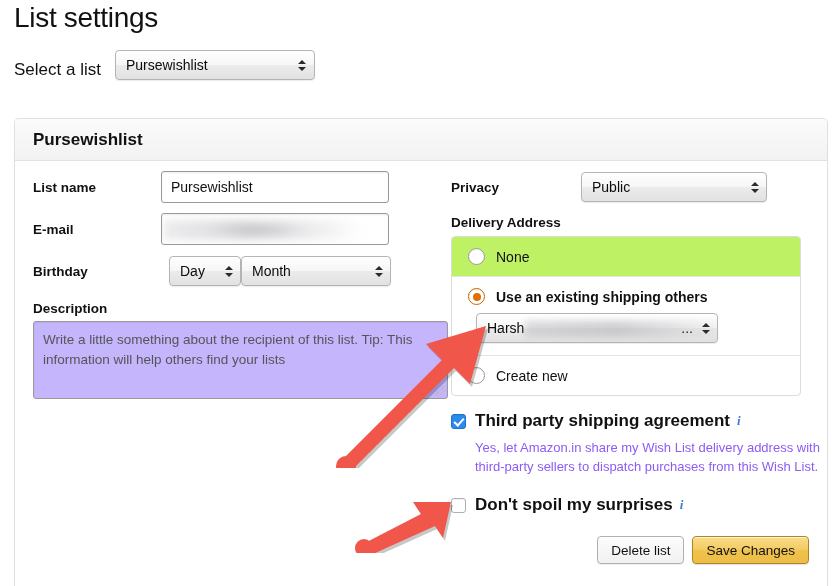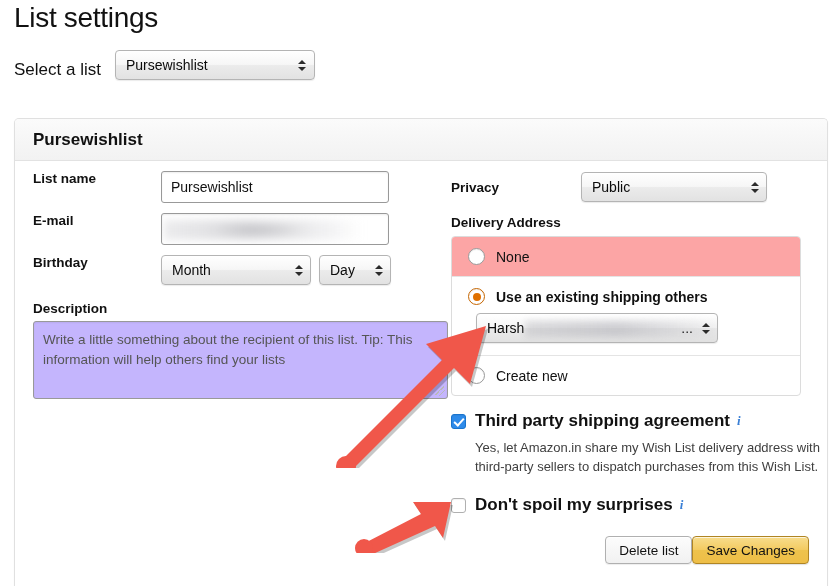"List name" .frow { align-items: none -> center }
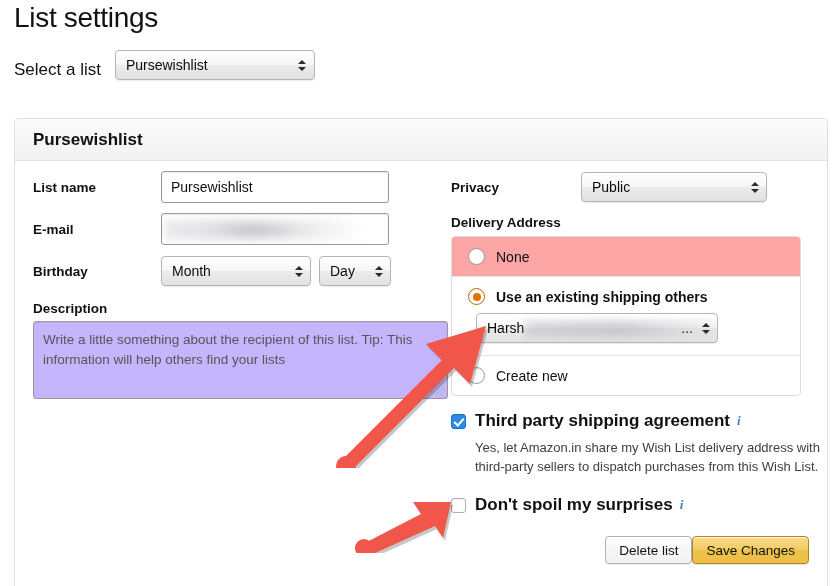"None" .addr-opt.shade { background: #fca5a5 -> #bef264 }
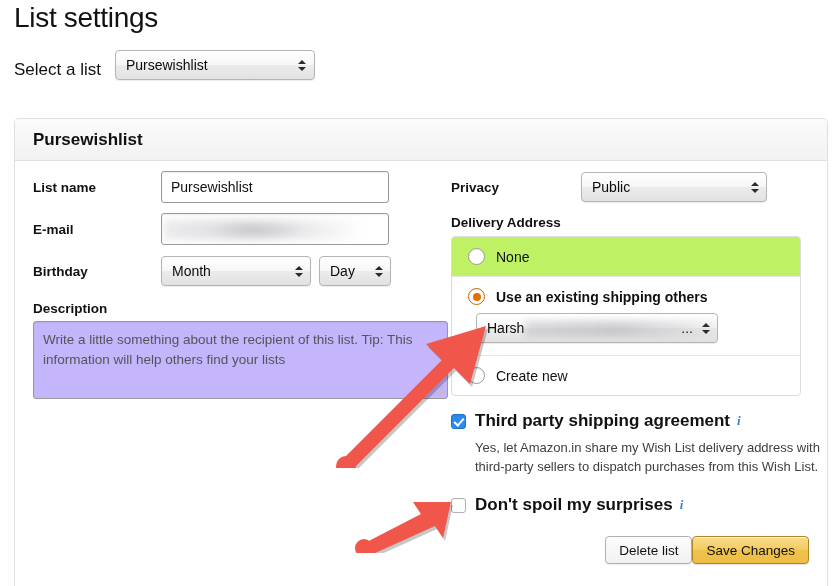"Month" div.mac-select { order: before "Day" -> after "Day" }
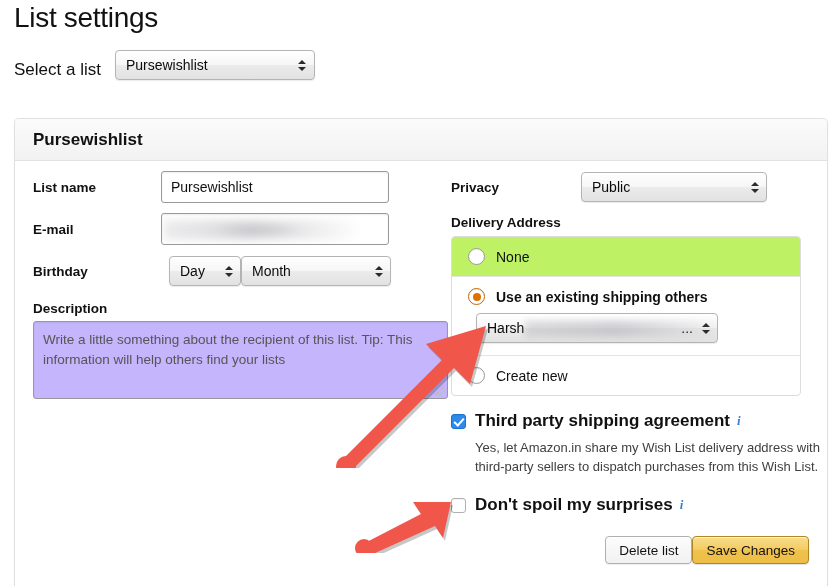"Yes, let Amazon.in share my" .chk-help { color: #404040 -> #8b5cf6 }
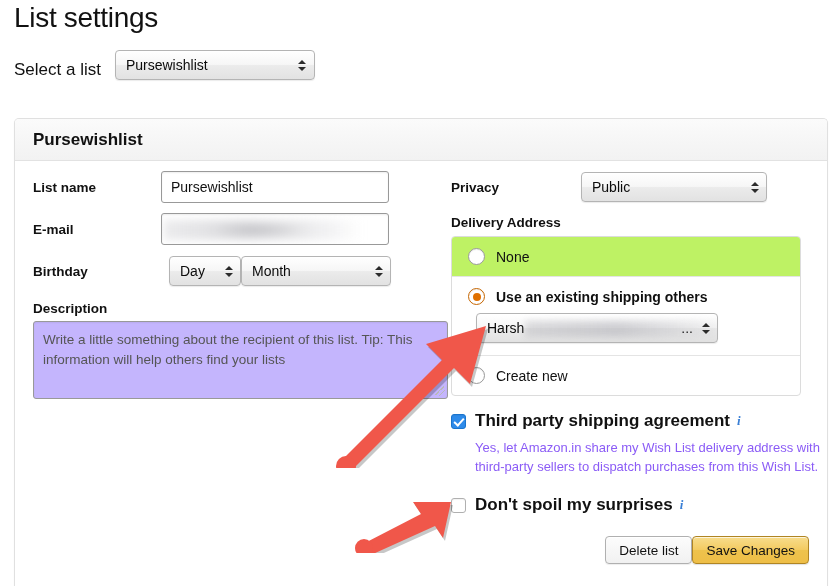"Delete list" .btn-row { gap: none -> 8px }
